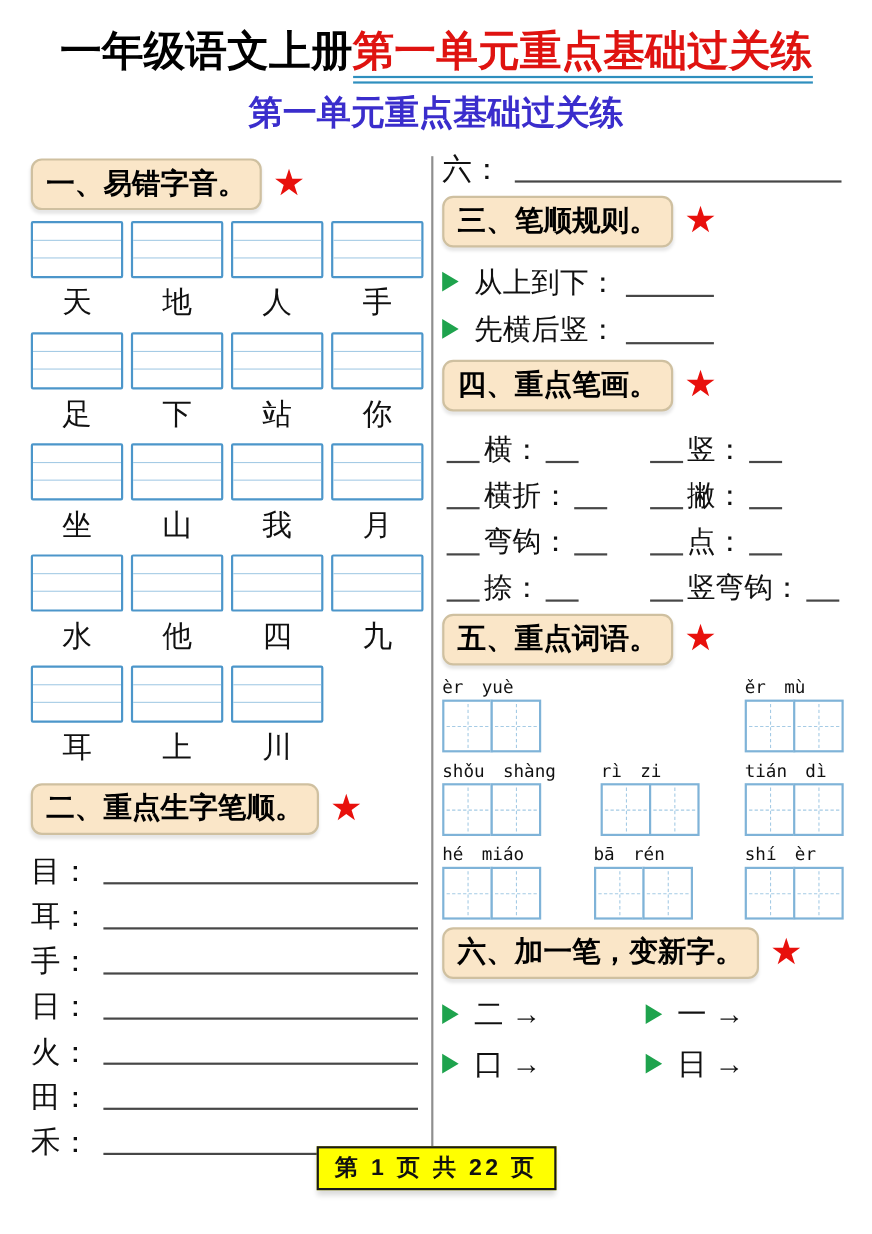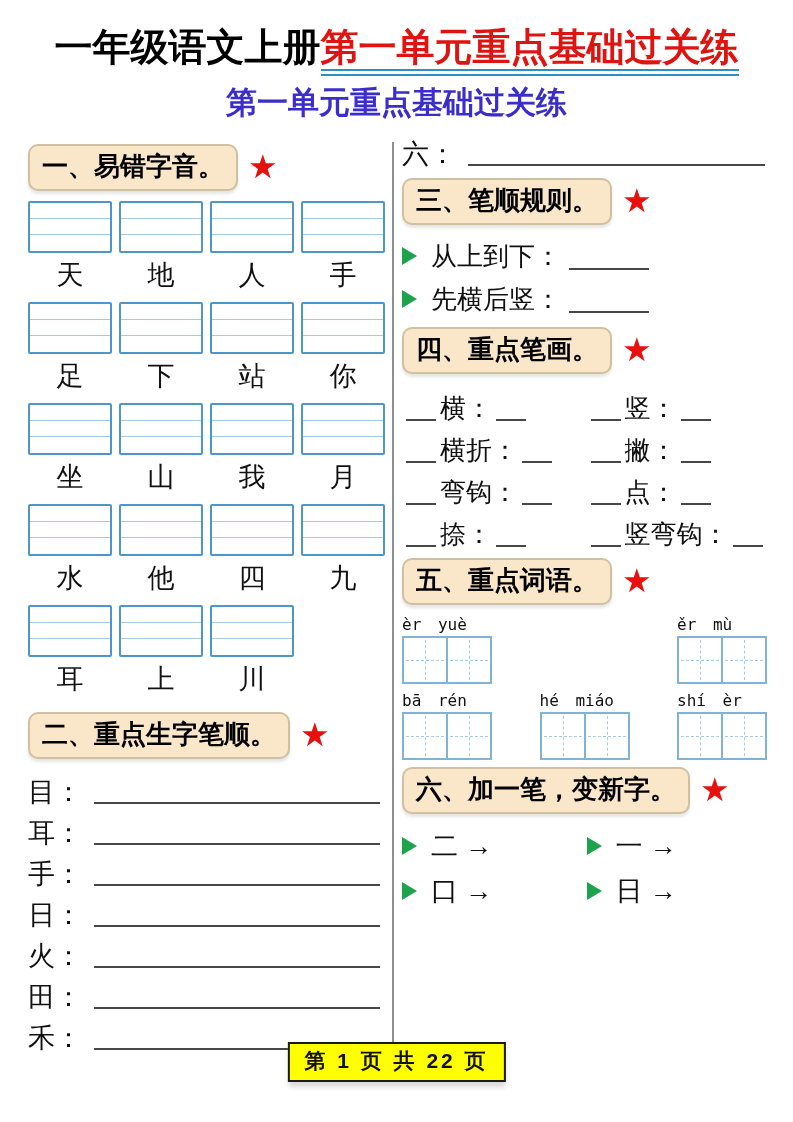"shǒu shàng" div.word-row { html: none -> <div> <div> <div>shǒu shàng</div> <div> <span></span> <span></span> </div> </div> <div> <div>rì zi</div> <div> <span></span> <span></span> </div> </div> <div> <div>tián dì</div> <div> <span></span> <span></span> </div> </div> </div> }
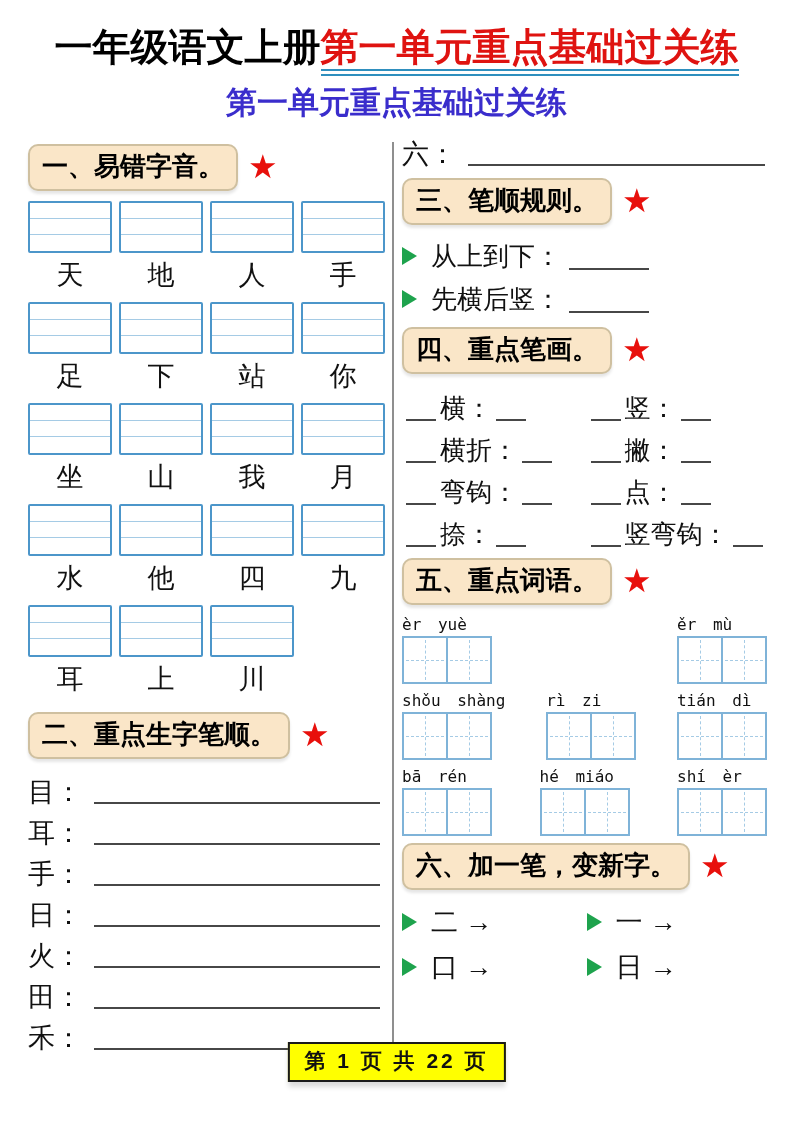"bā rén" div.word { order: before "hé miáo" -> after "hé miáo" }
